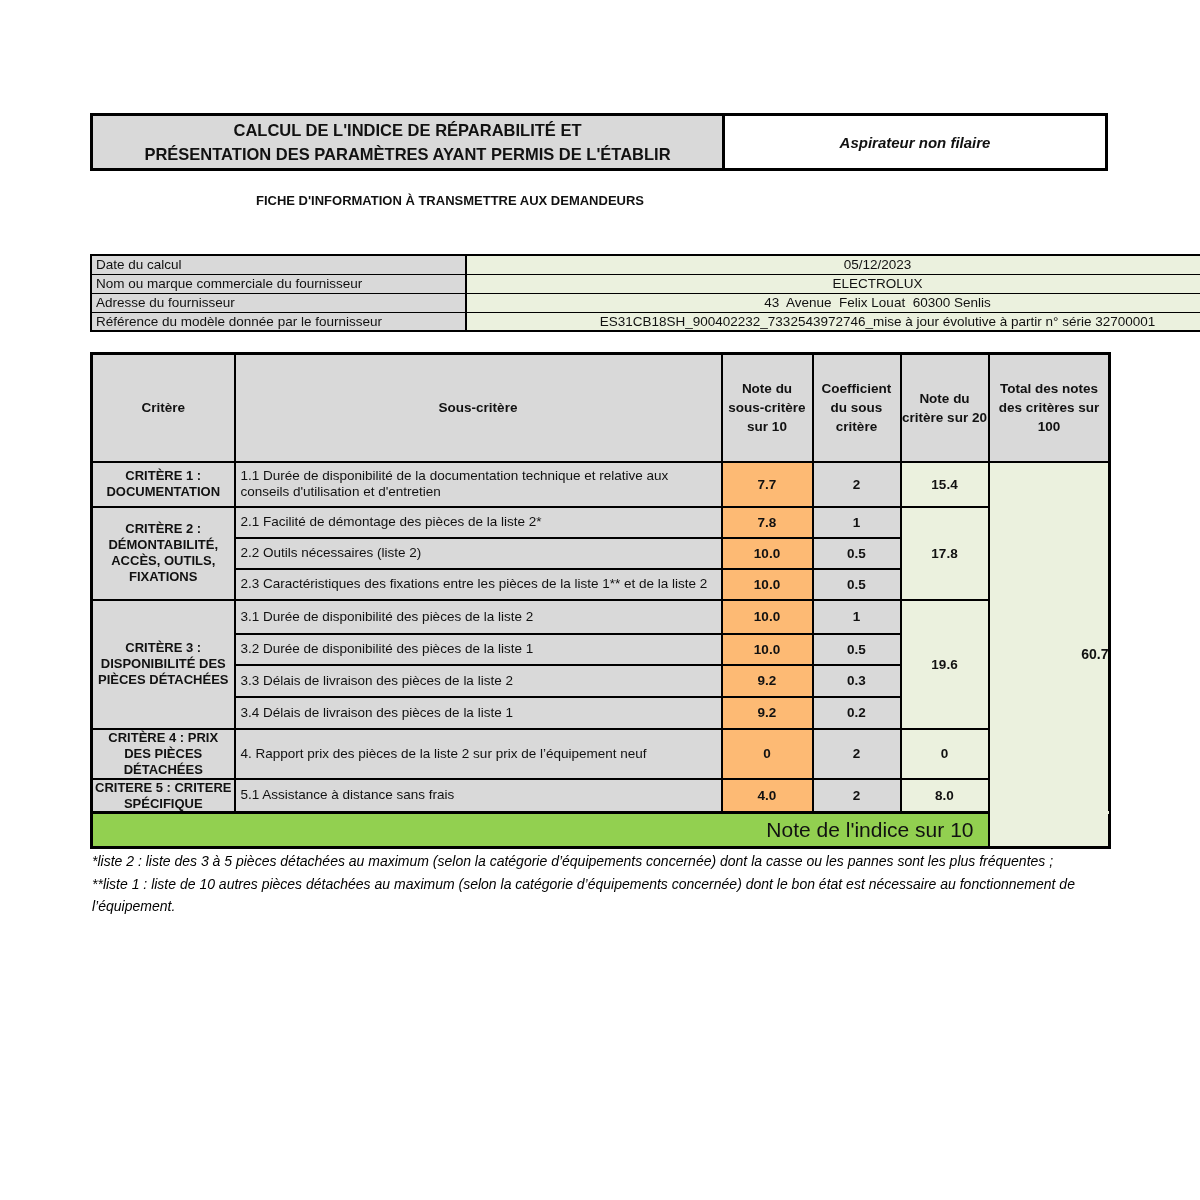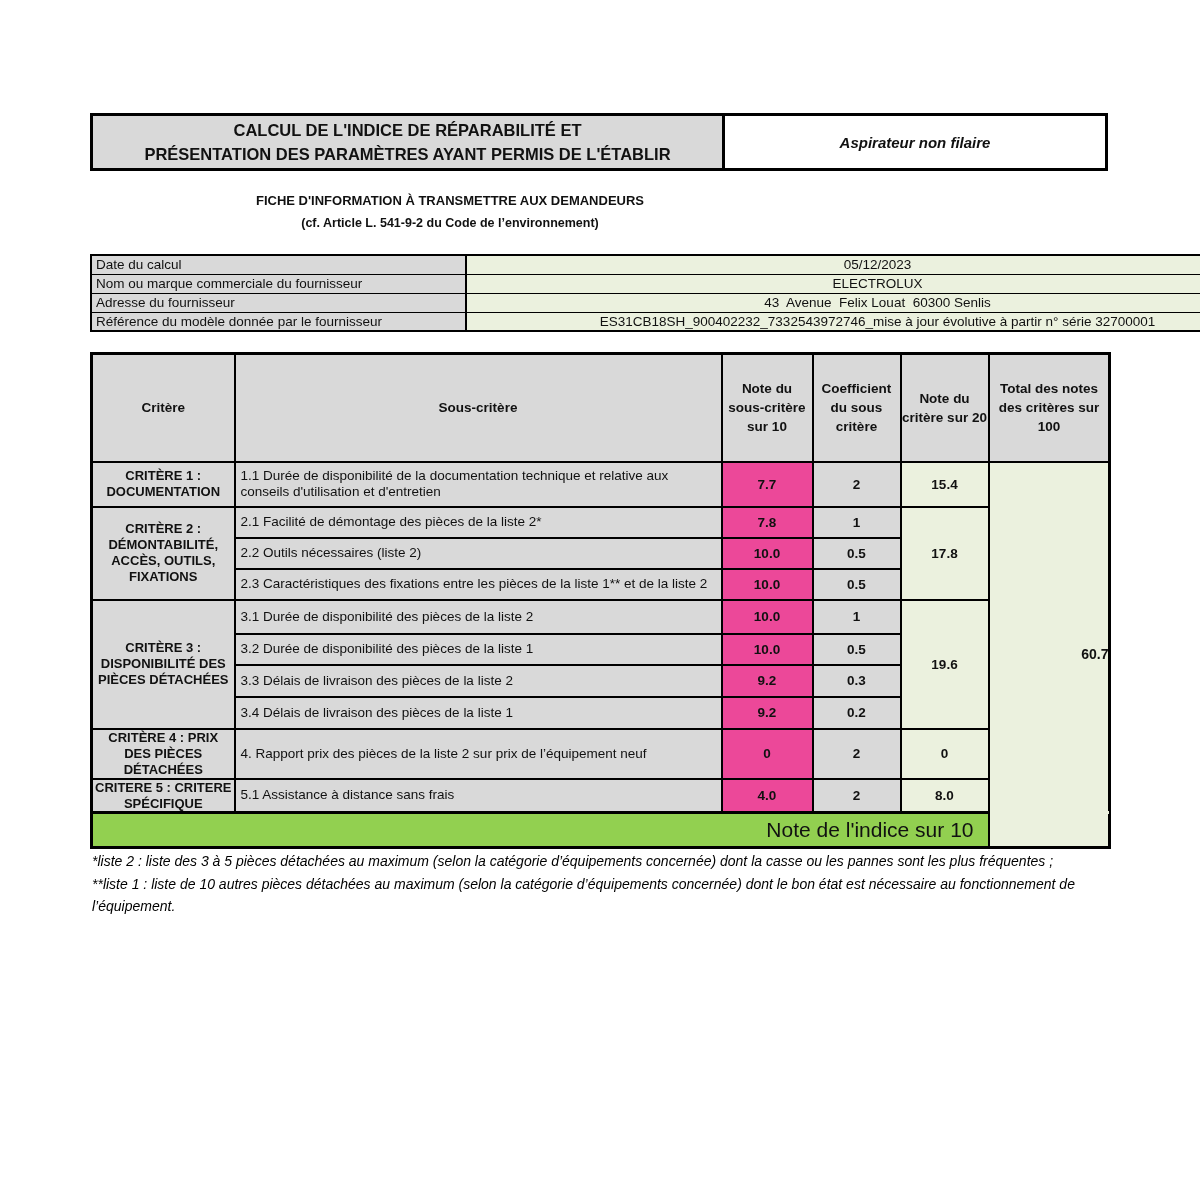"(cf. Article L. 541-9-2 du" div.line2 { html: <div>(cf. Article L. 541-9-2 du Code de l’environnement)</div> -> none }
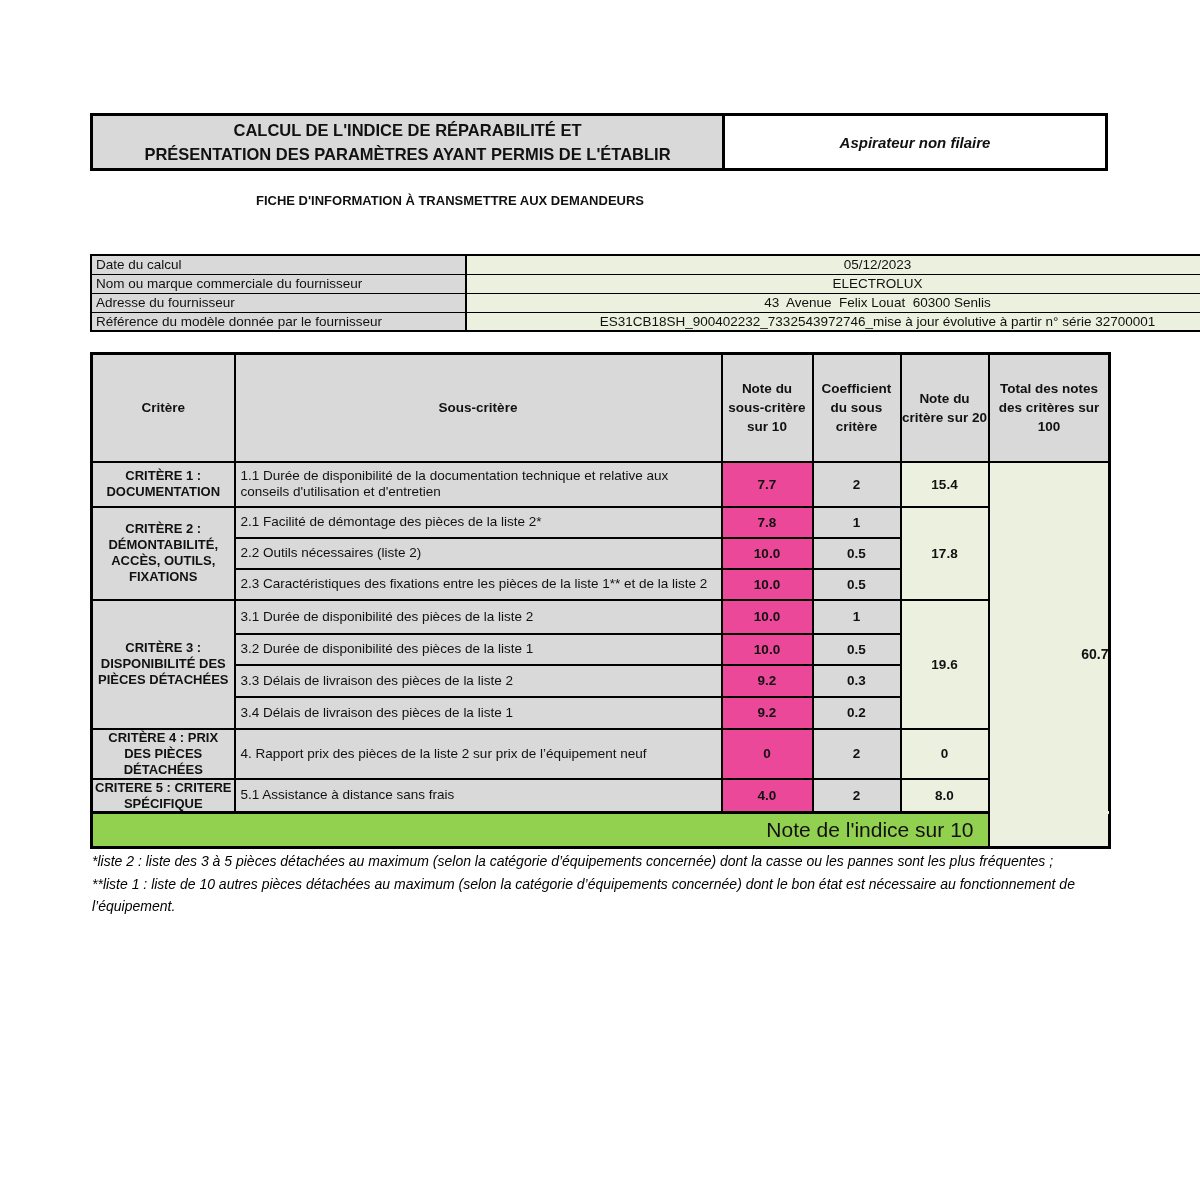"7.7" .c-n10 { background: #ec4899 -> #fdba74 }
